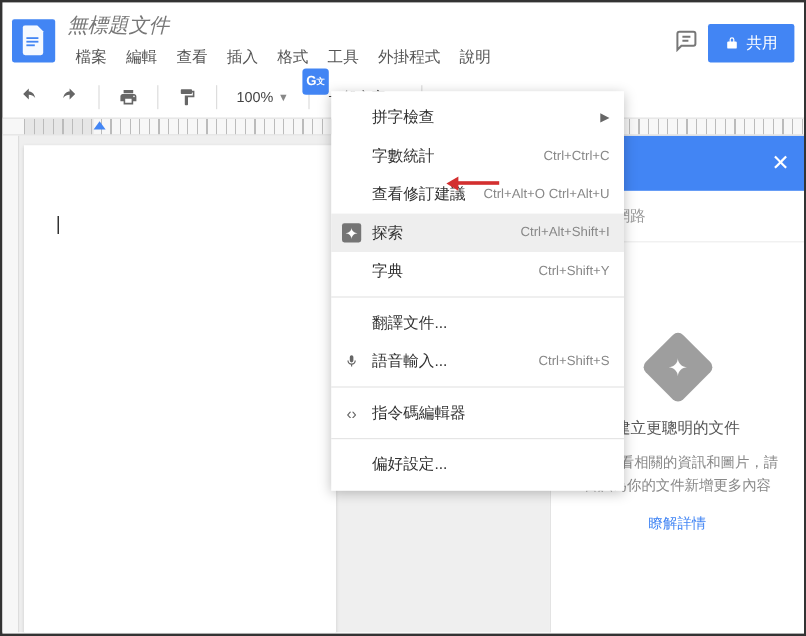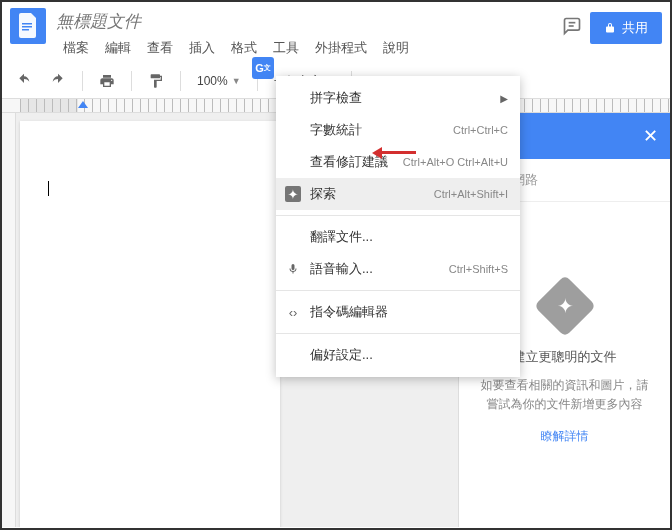"無標題文件" .header { align-items: flex-start -> center }
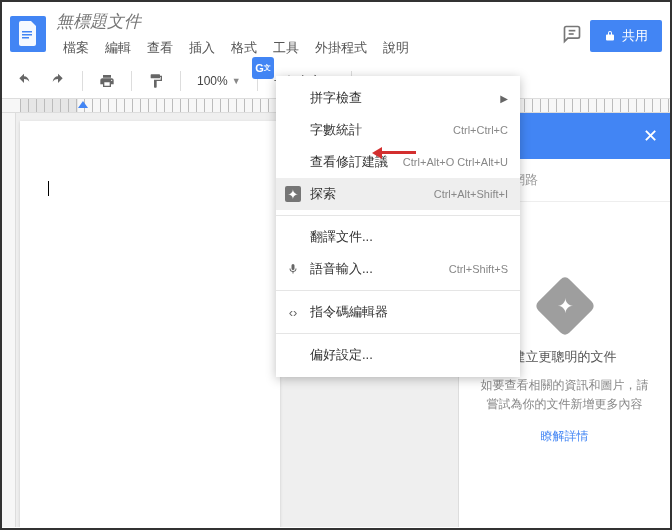"字典" div.dd-item { html: none -> <div> <span>字典</span> <span>Ctrl+Shift+Y</span> </div> }
